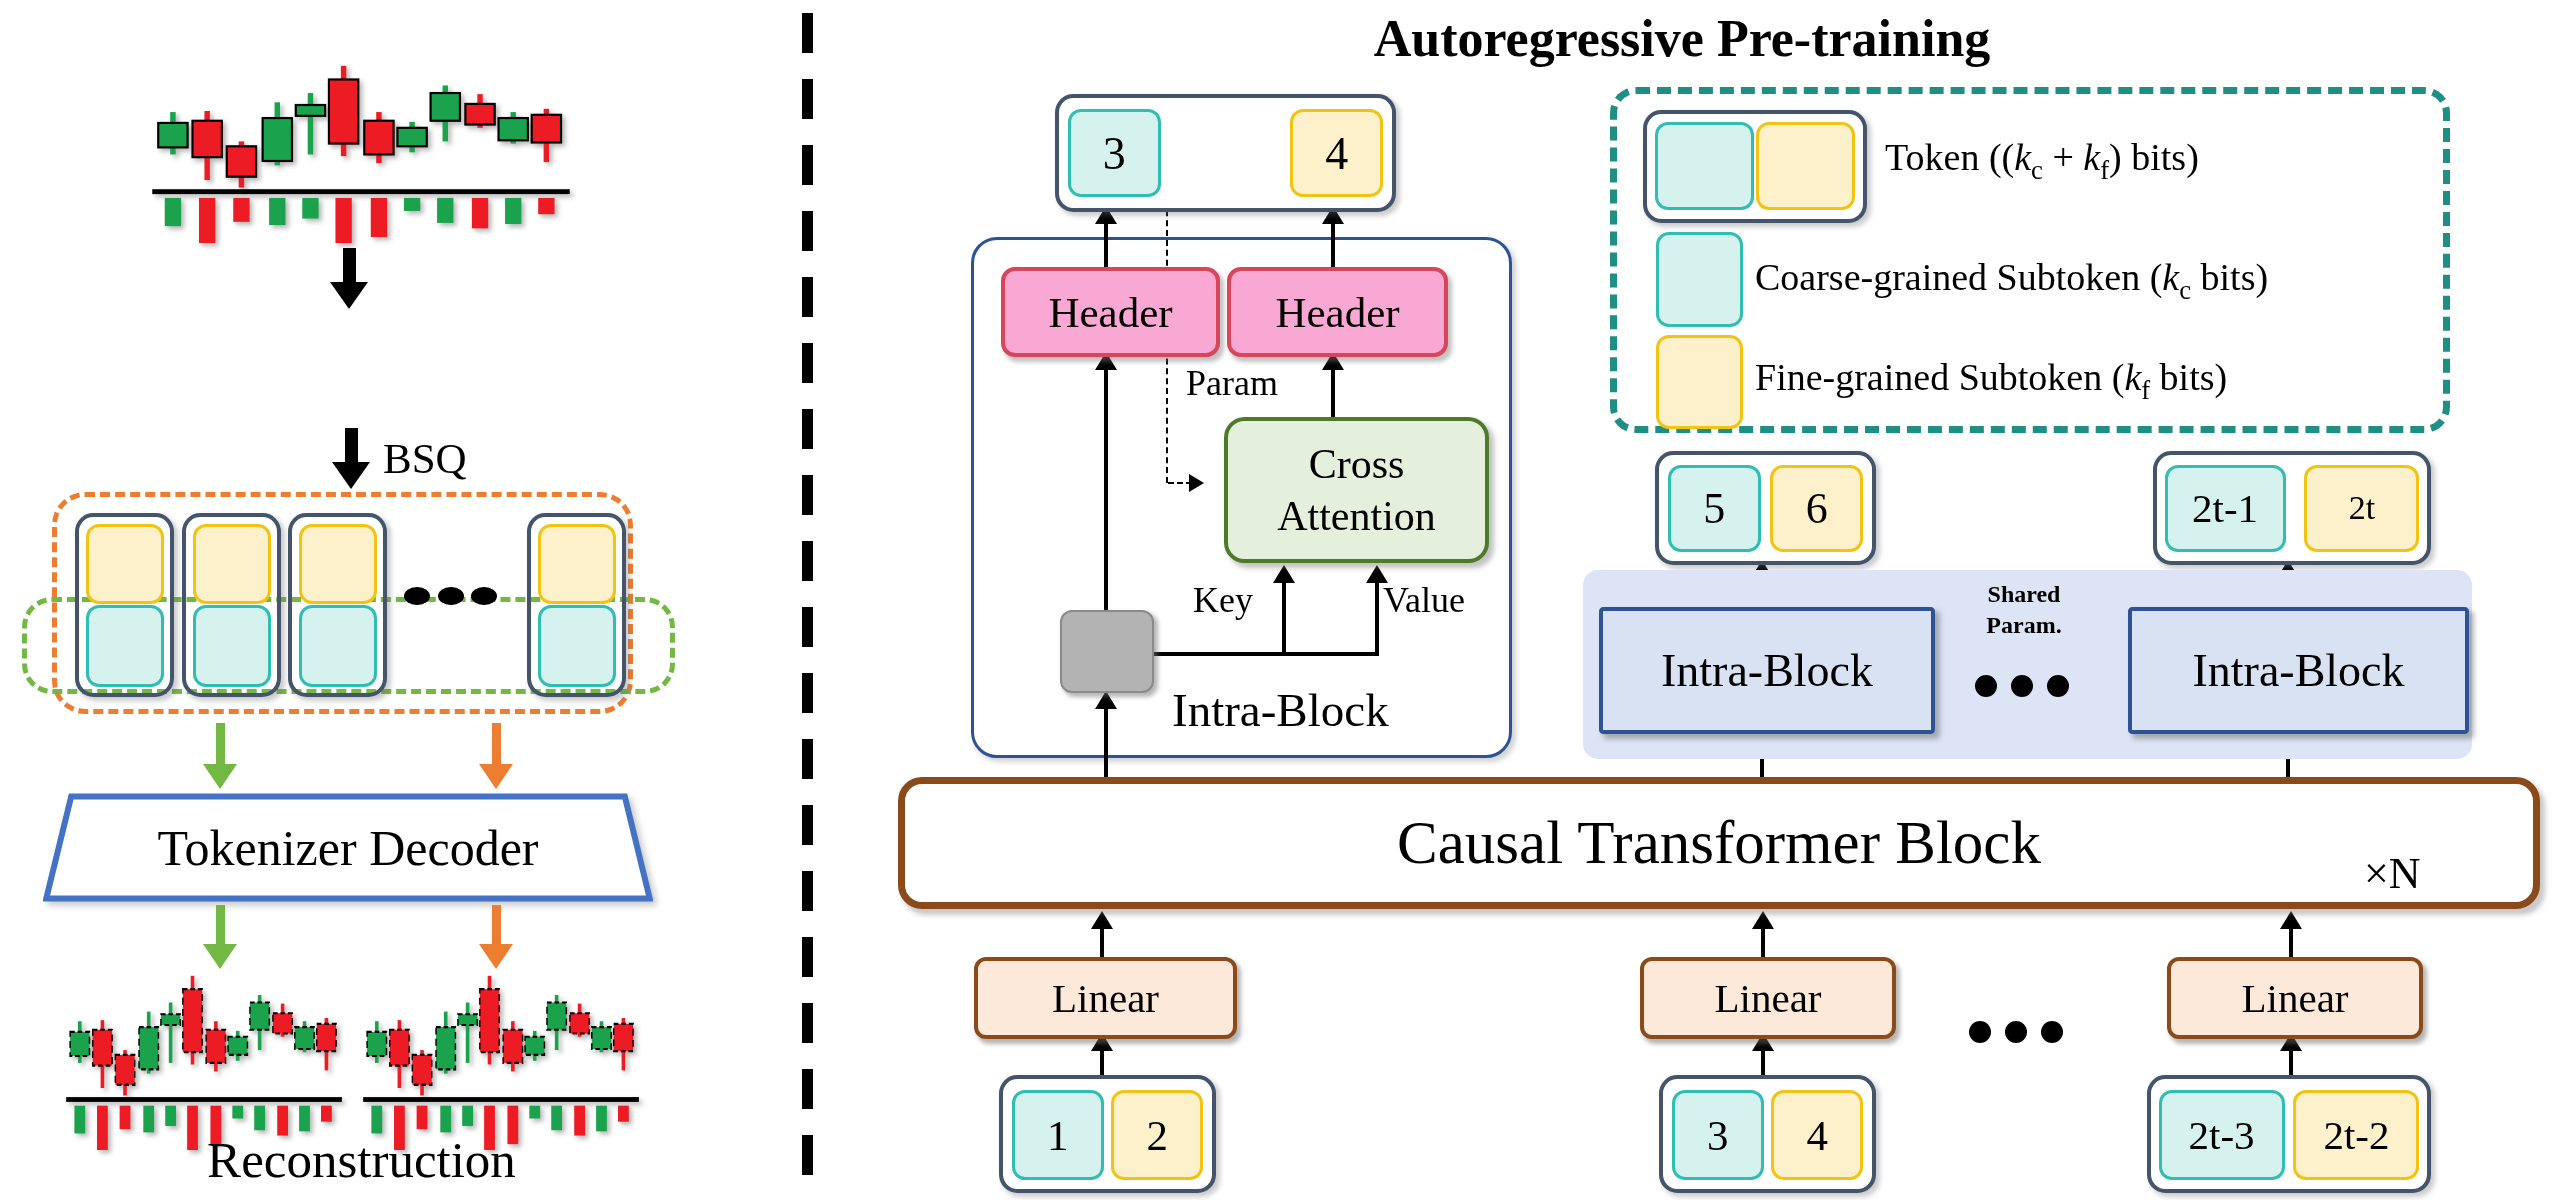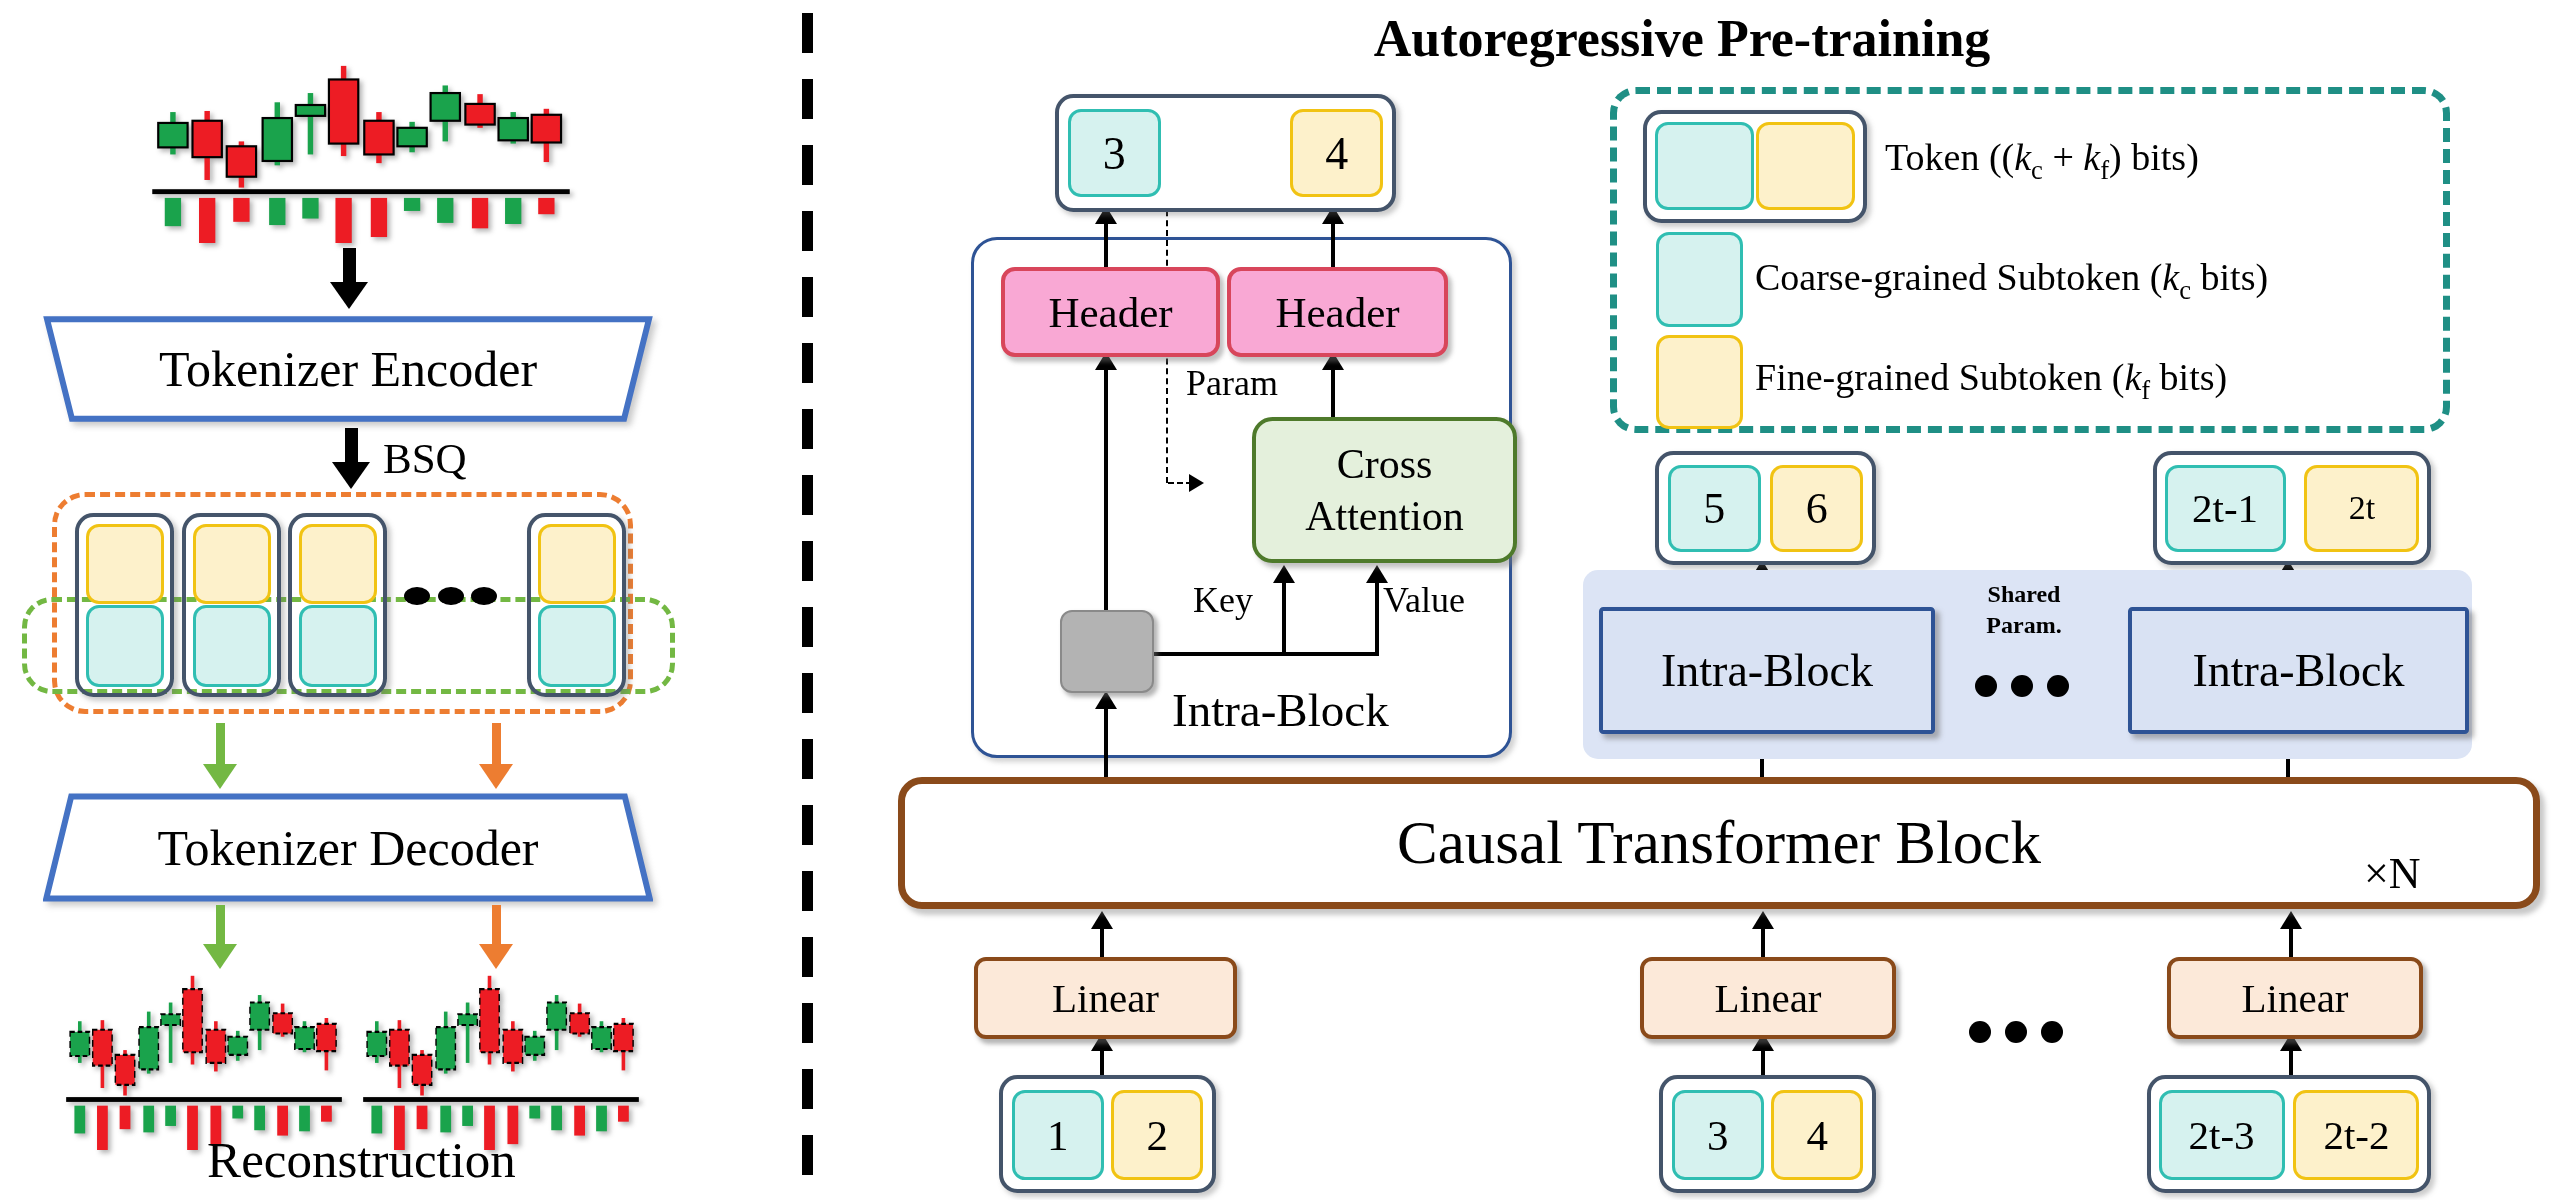"Tokenizer Encoder" div.abs { html: <div> <svg> <polygon></polygon> </svg> <div>Tokenizer Encoder</div> </div> -> none }
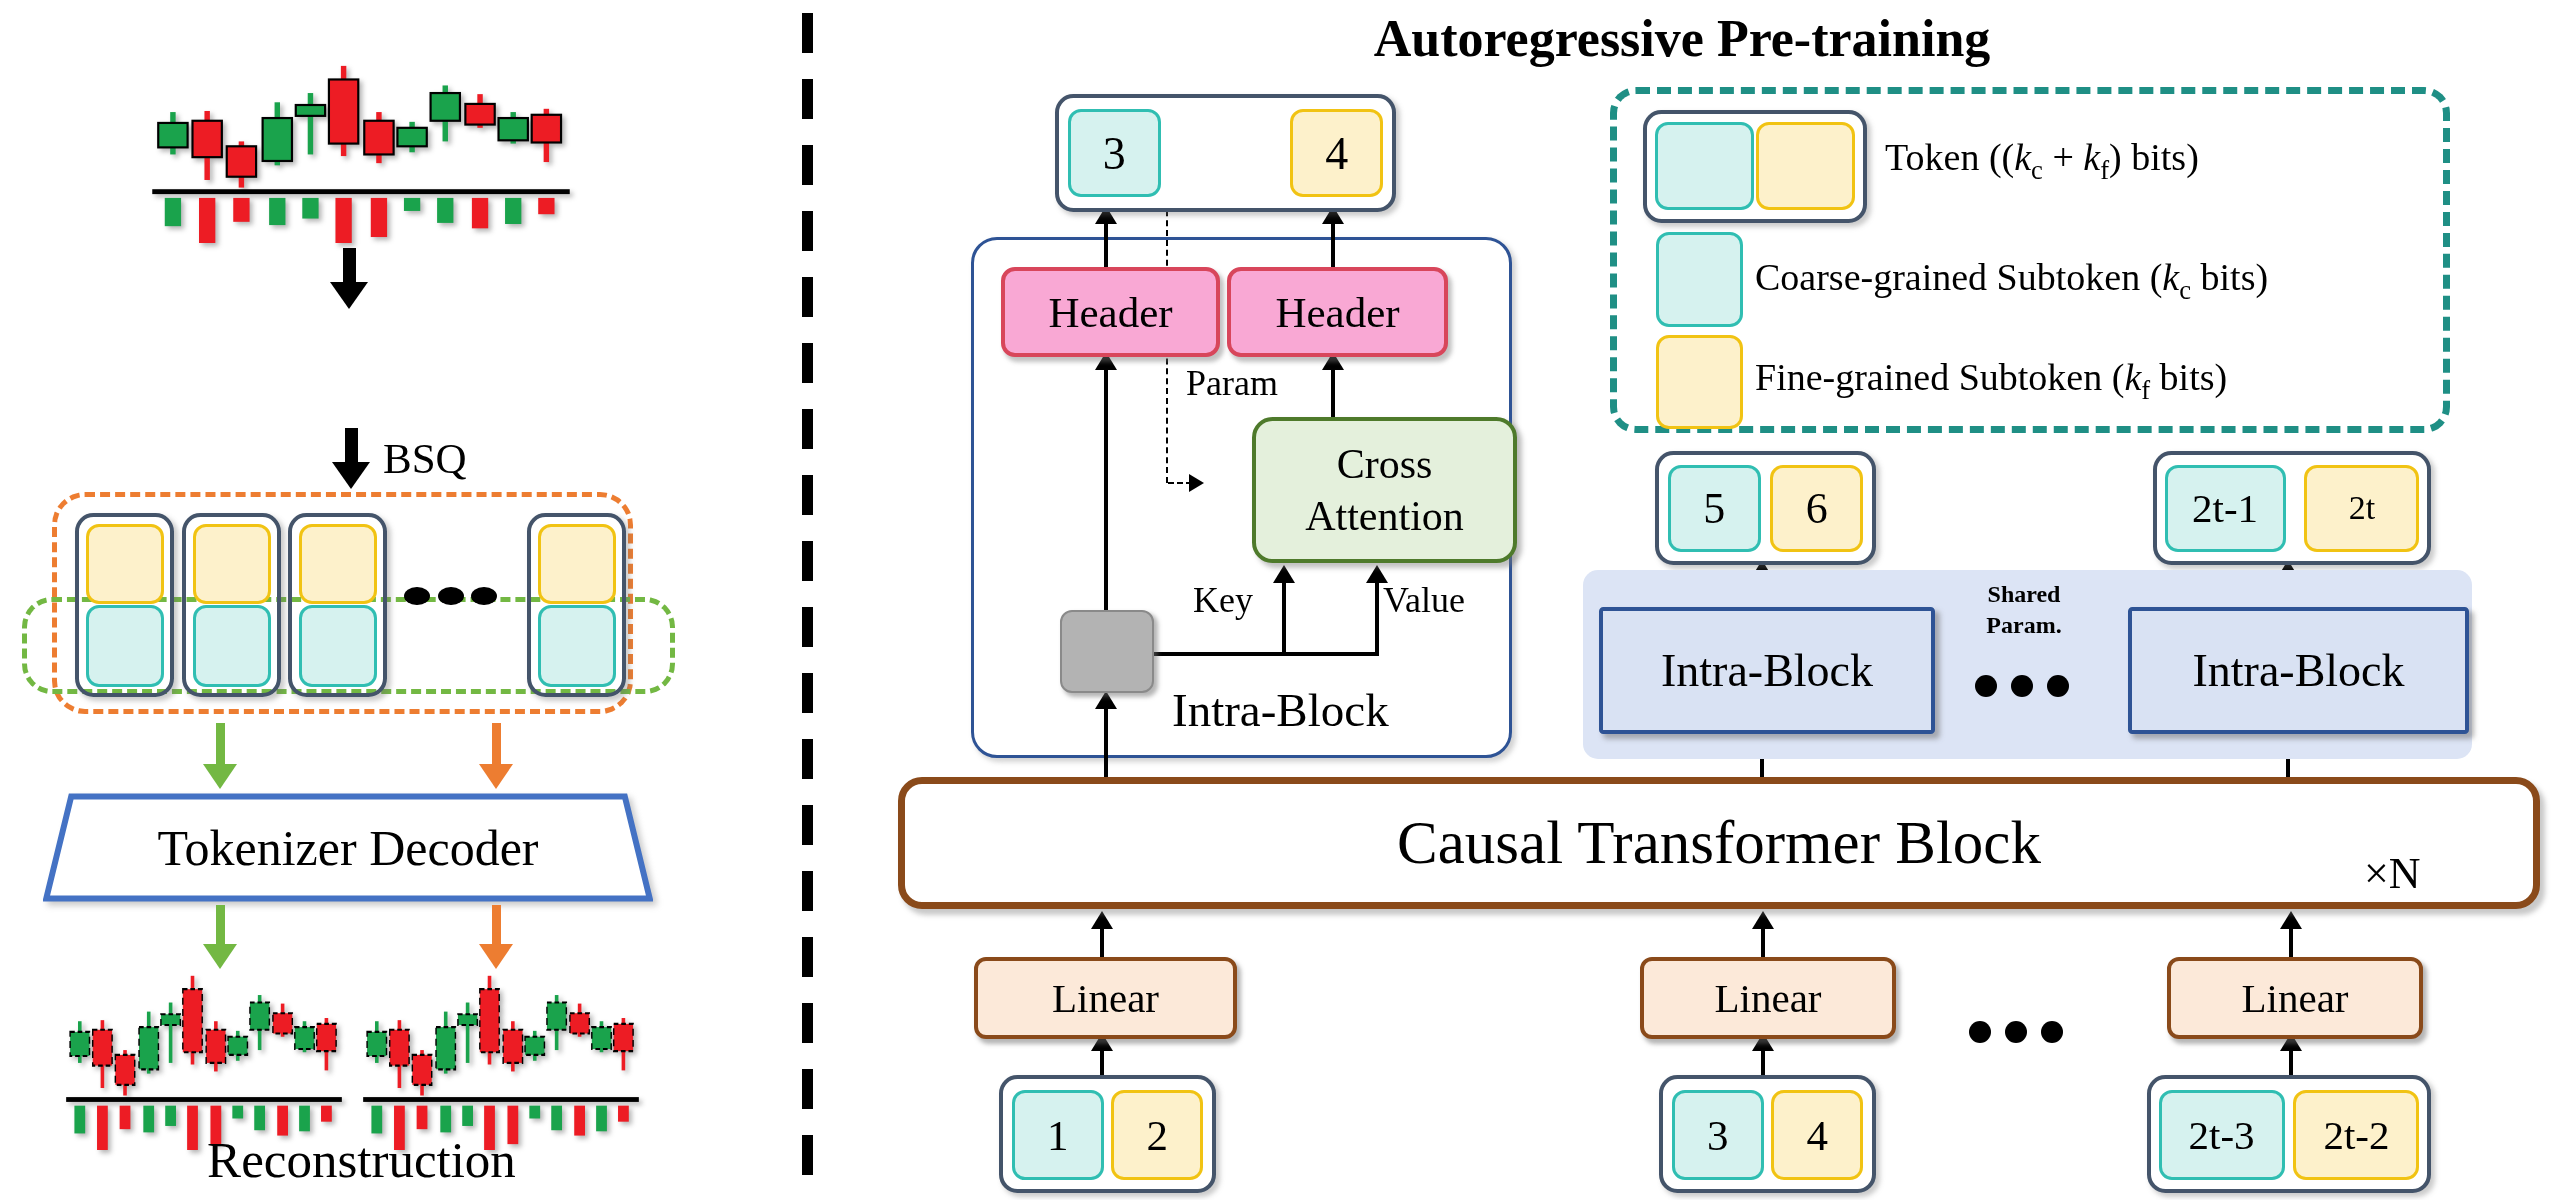"Cross Attention" div.ca { left: 1252px -> 1224px }
